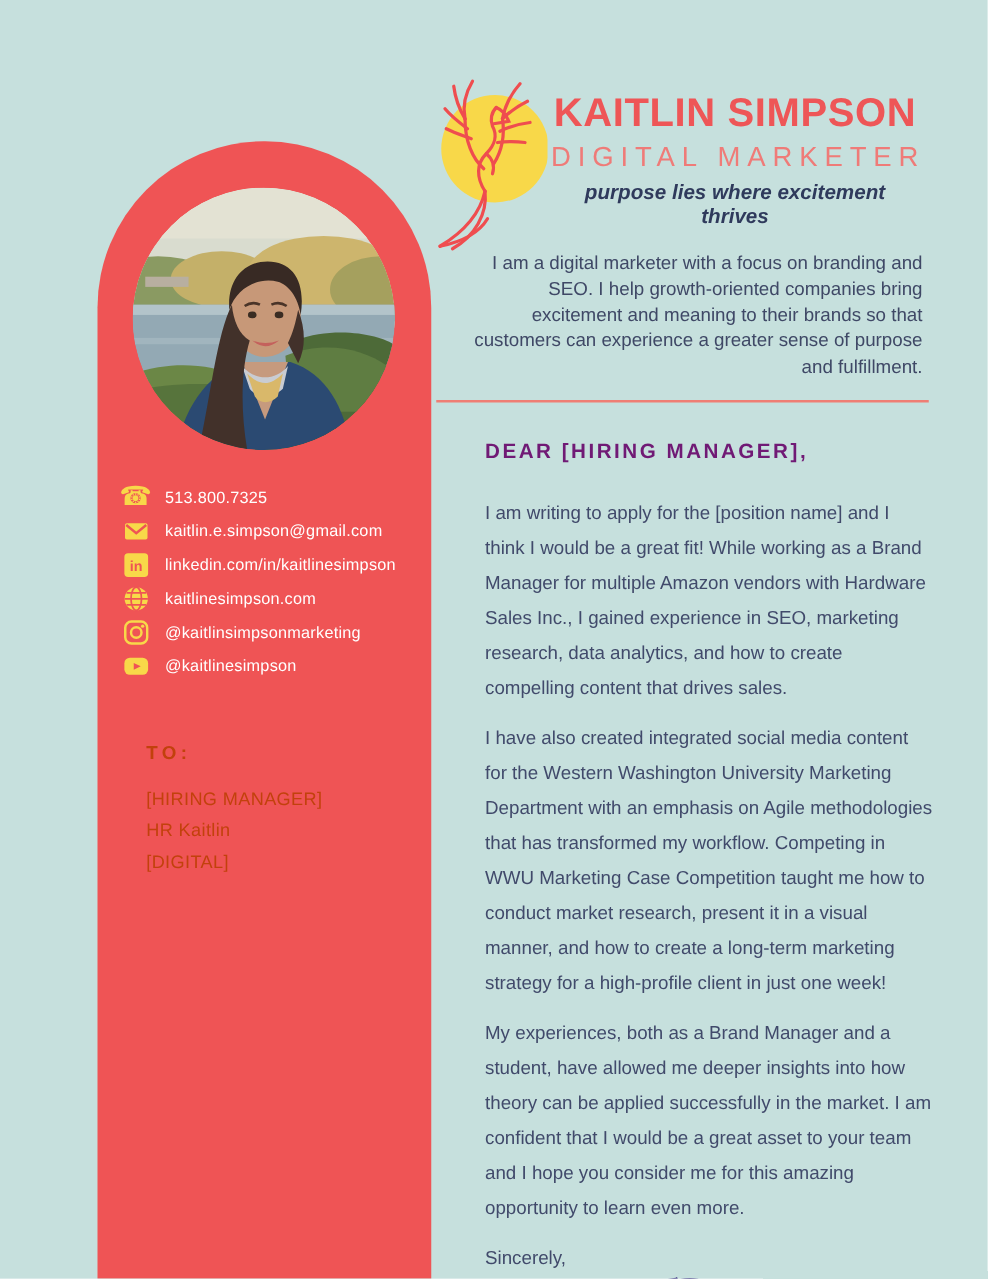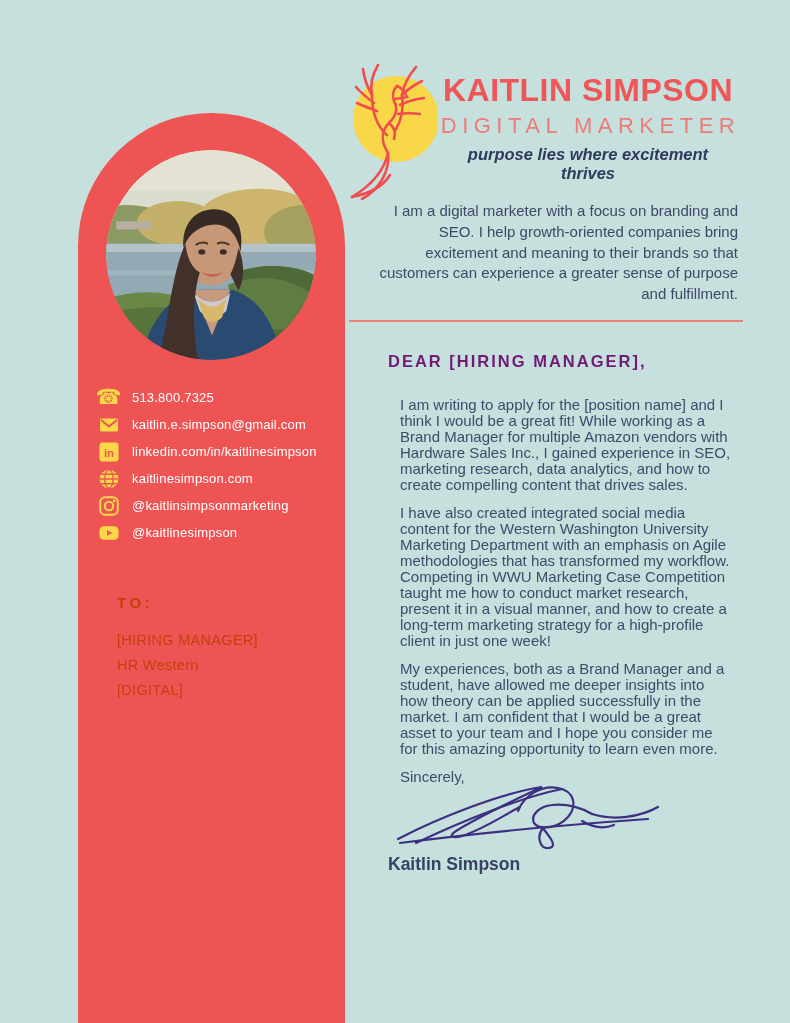"I am writing to apply" .letter p { line-height: 16px -> 28px; margin: 0 12px 12px -> 0 0 12px }
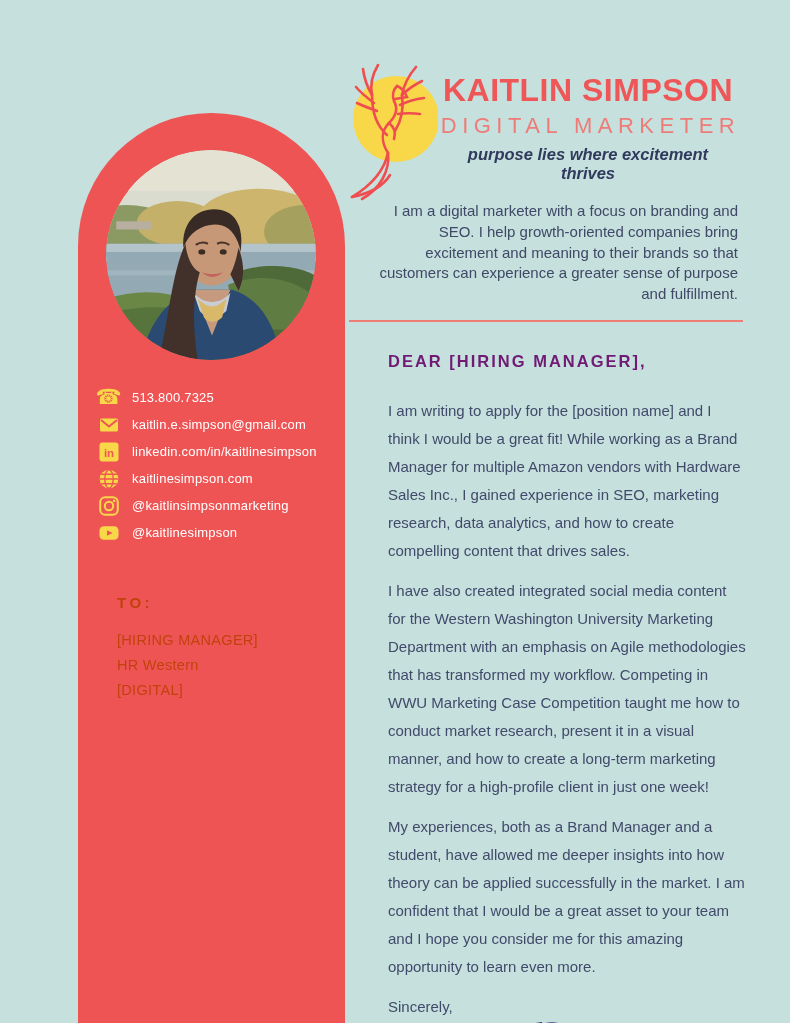"HR Western" div { text: Western -> Kaitlin }
